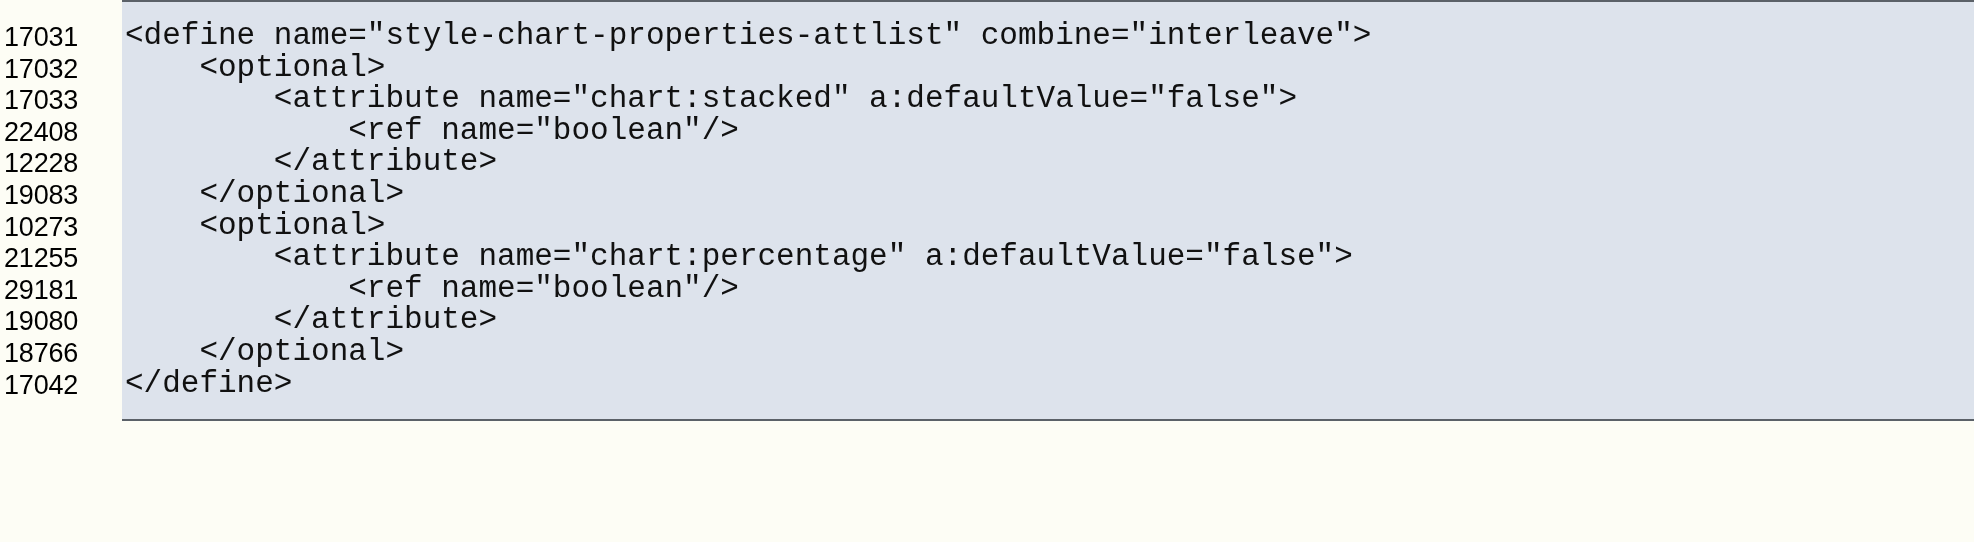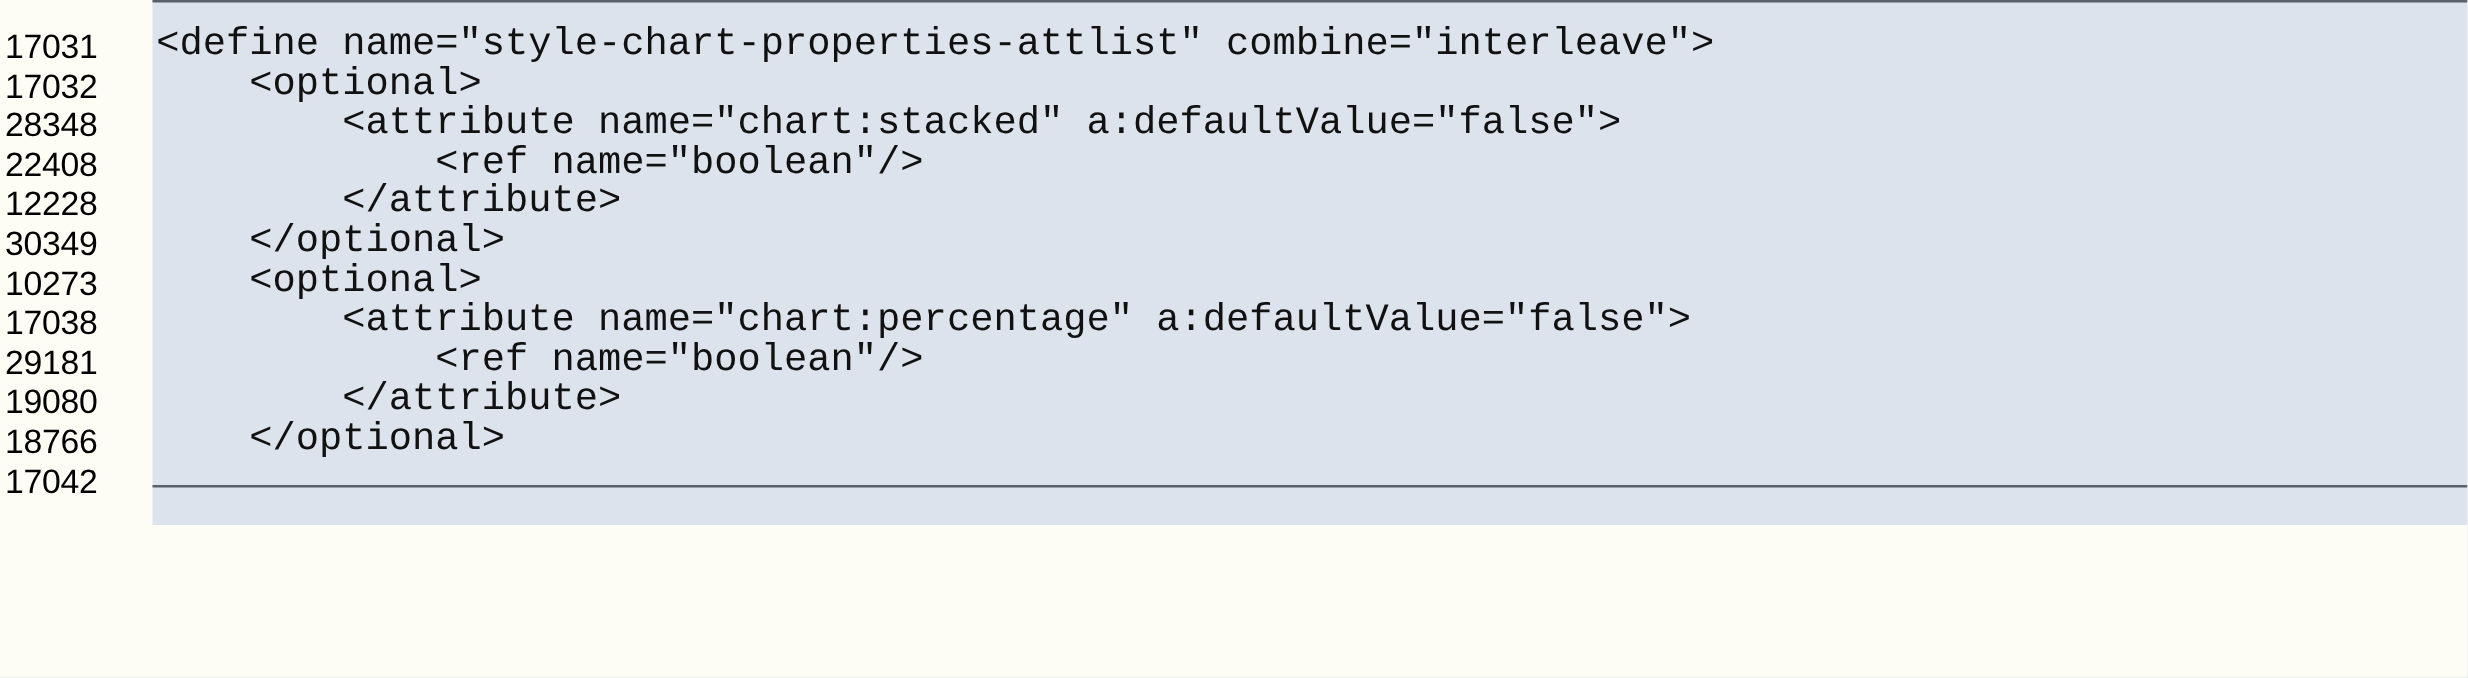"28348" div.lineno { text: 28348 -> 17033 }
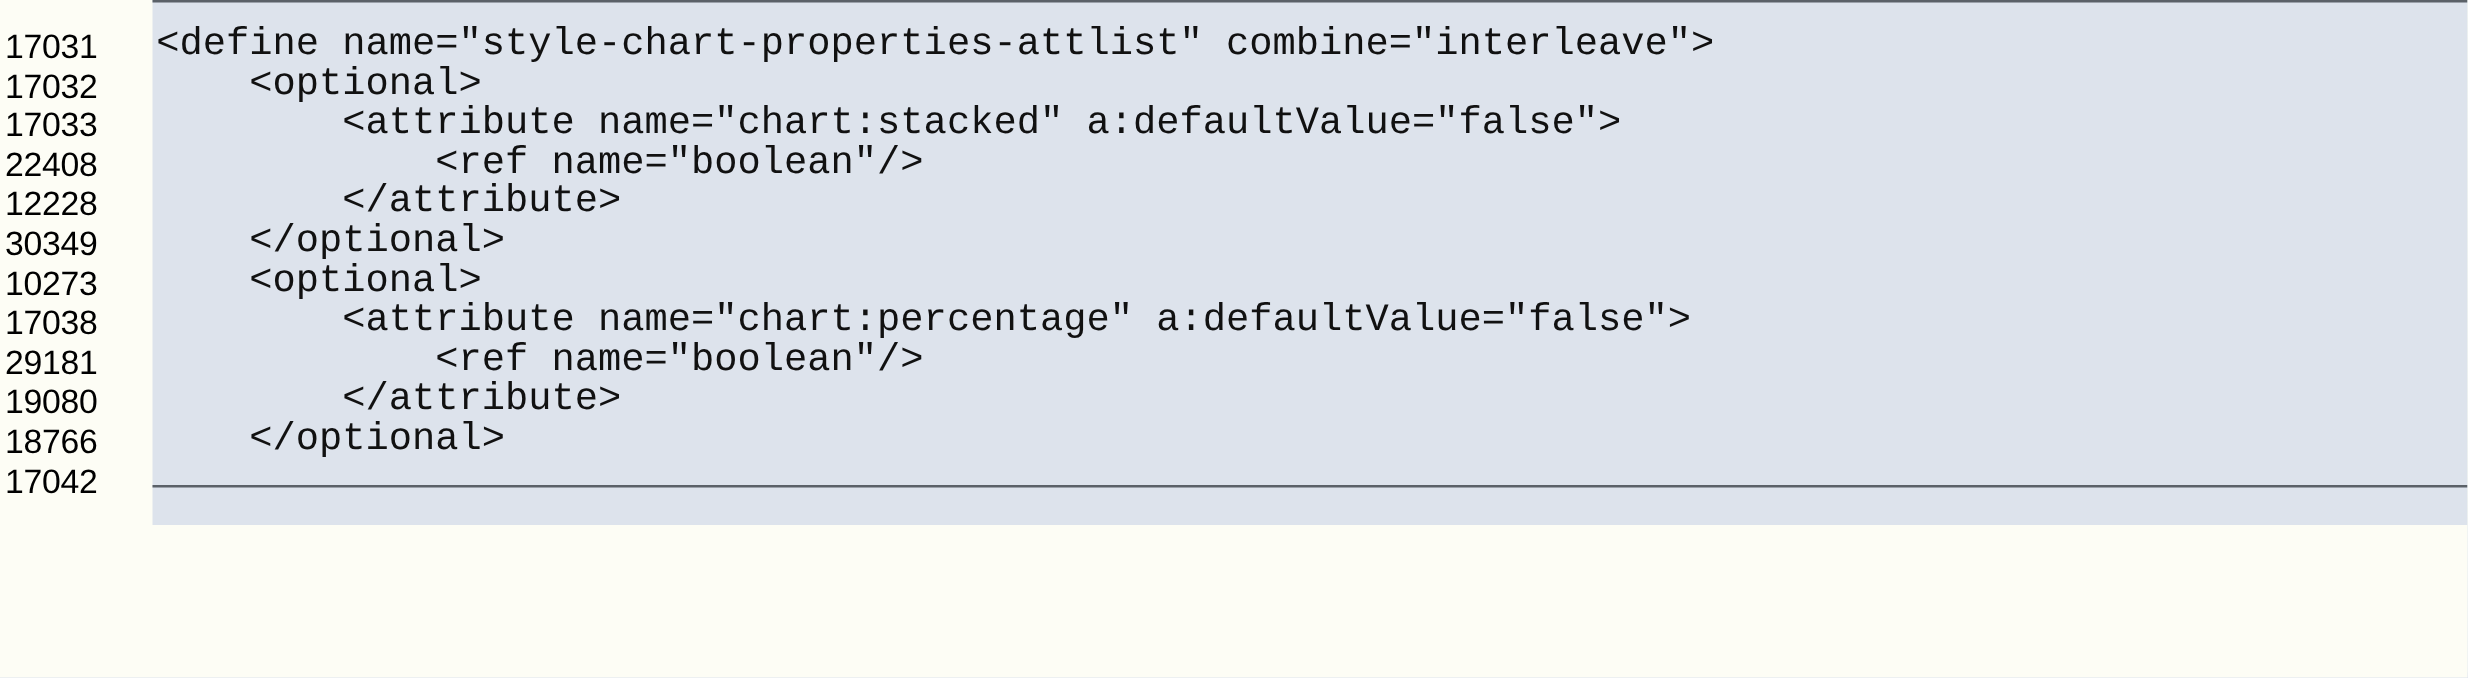"30349" div.lineno { text: 30349 -> 19083 }
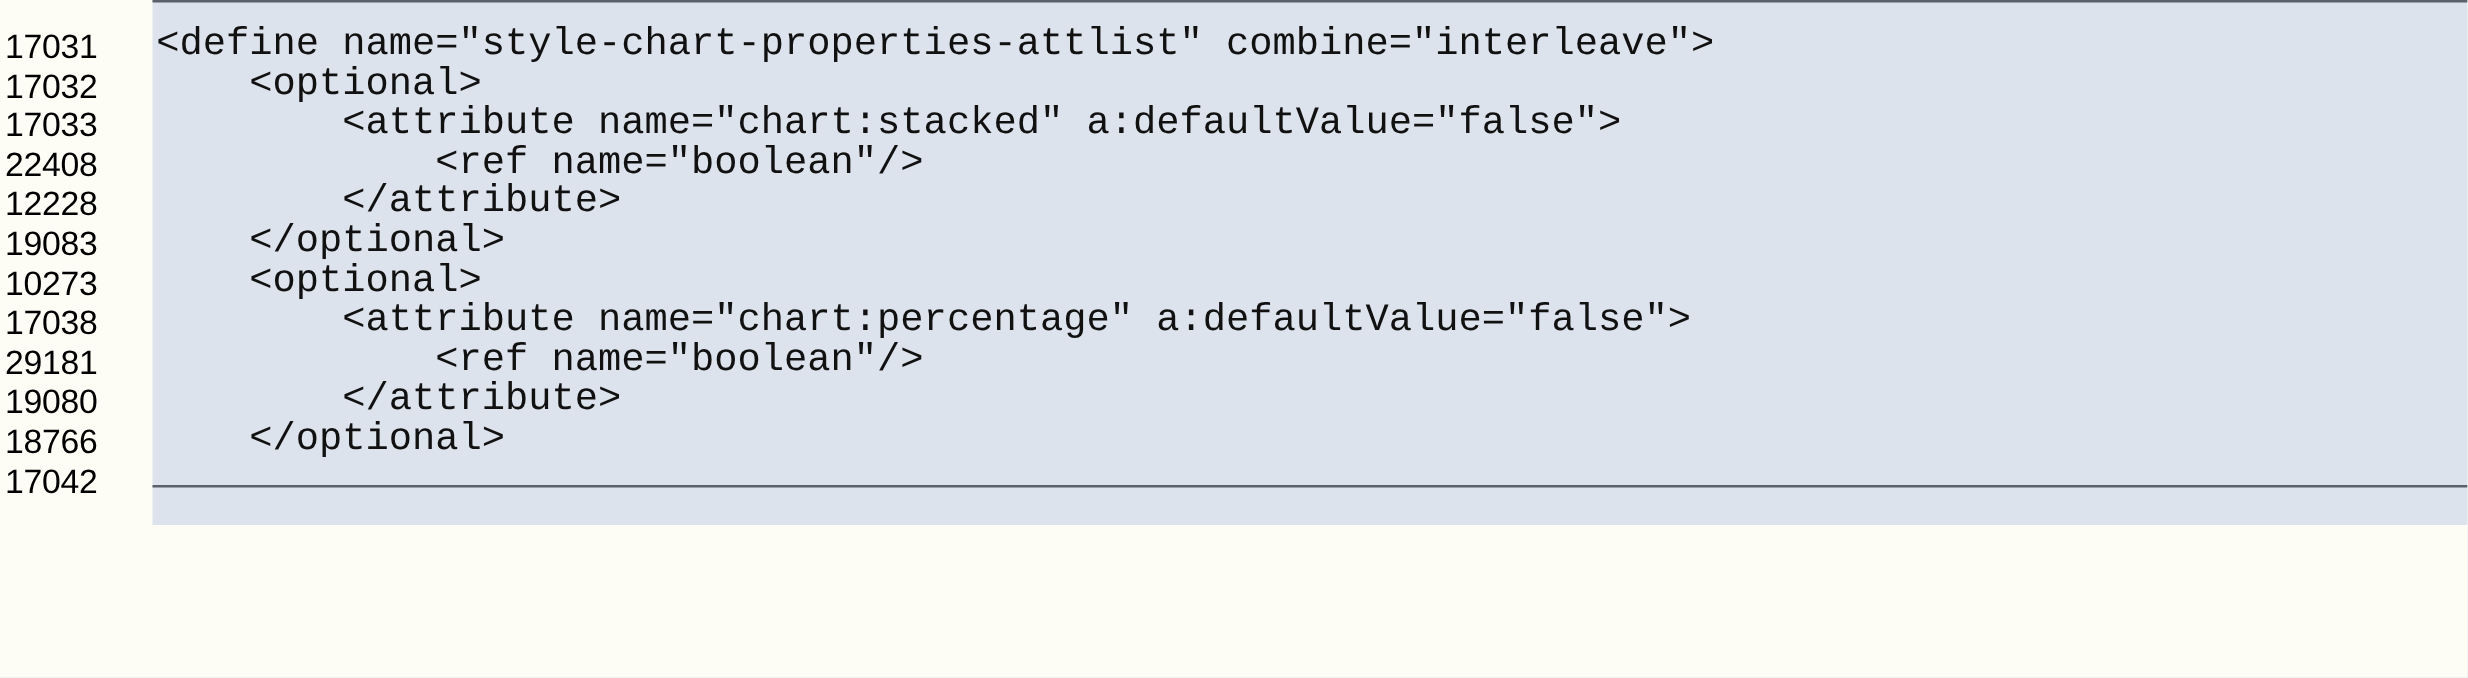"17038" div.lineno { text: 17038 -> 21255 }
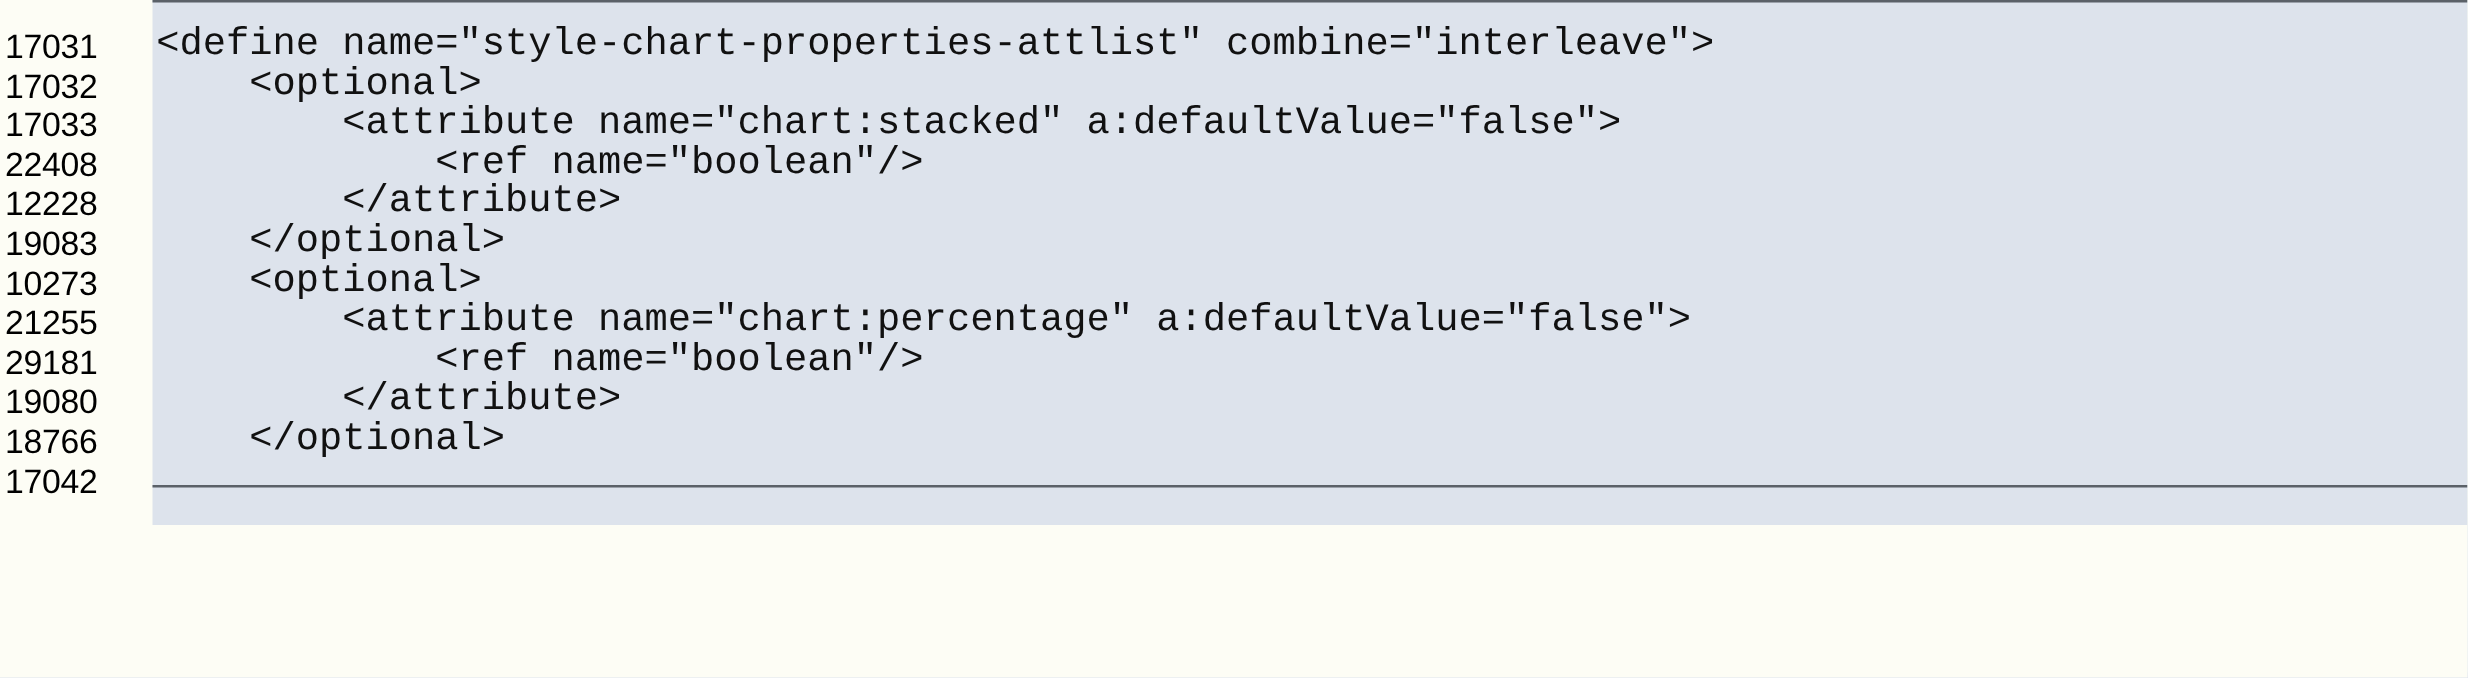"</define>" div.code-line { html: none -> <div>&lt;/define&gt;</div> }
